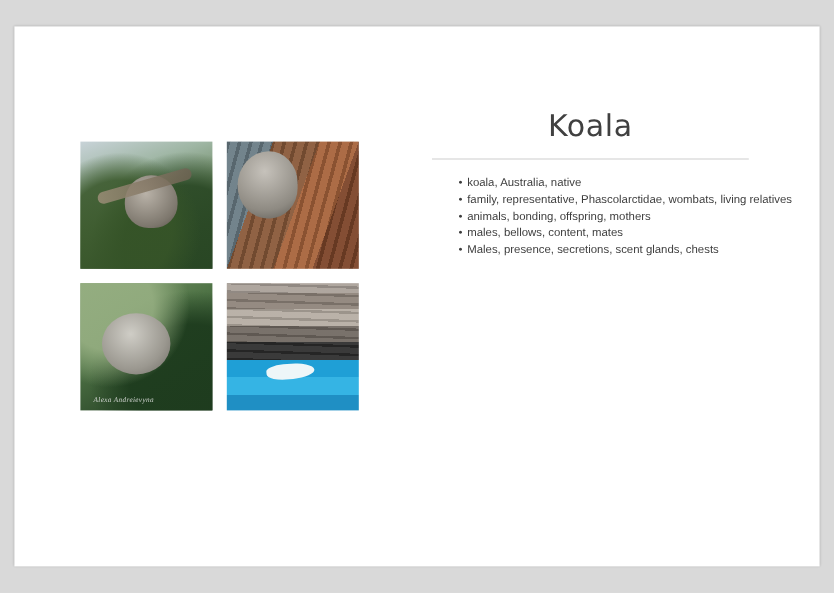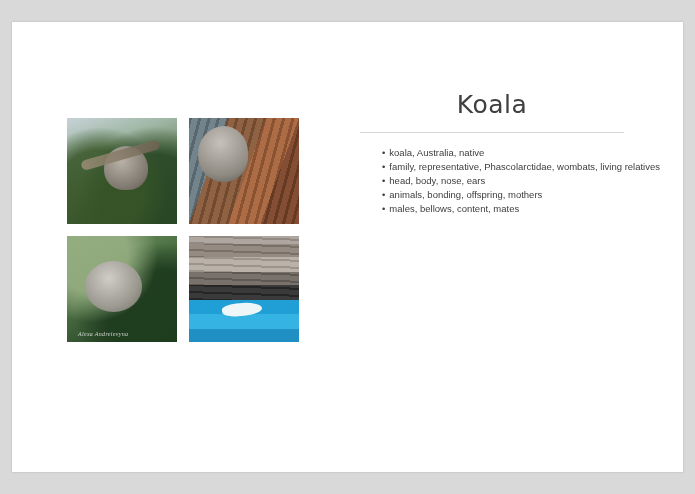"• head, body, nose, ears" div.bullet { html: <div><span>•</span><span>head, body, nose, ears</span></div> -> none }
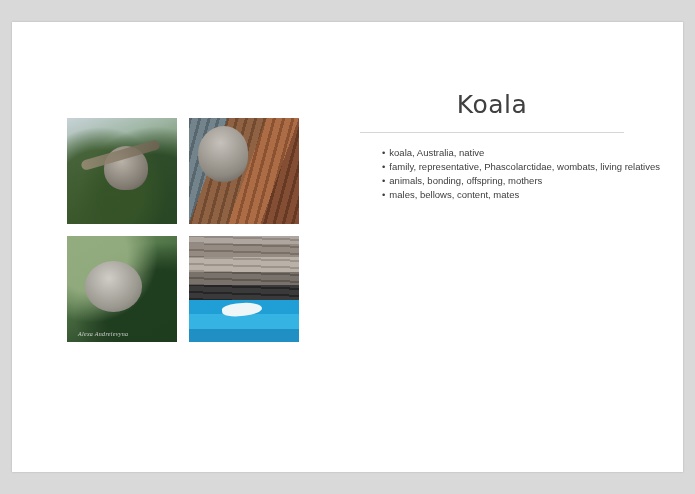"• Males, presence, secretions, scent" div.bullet { html: none -> <div><span>•</span><span>Males, presence, secretions, scent glands, chests</span></div> }
